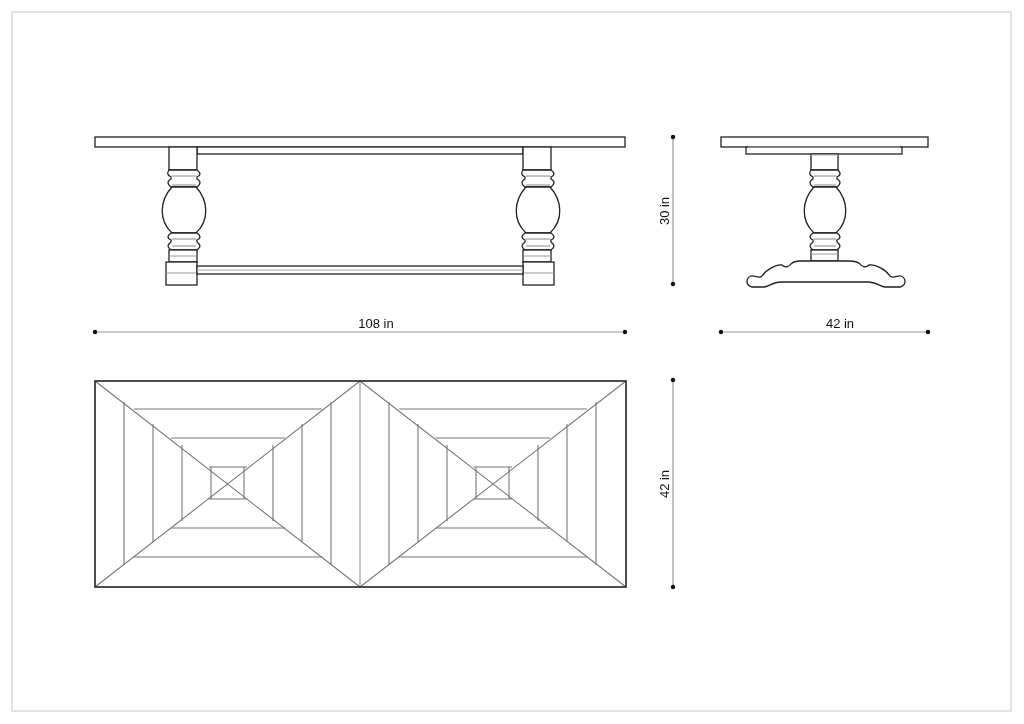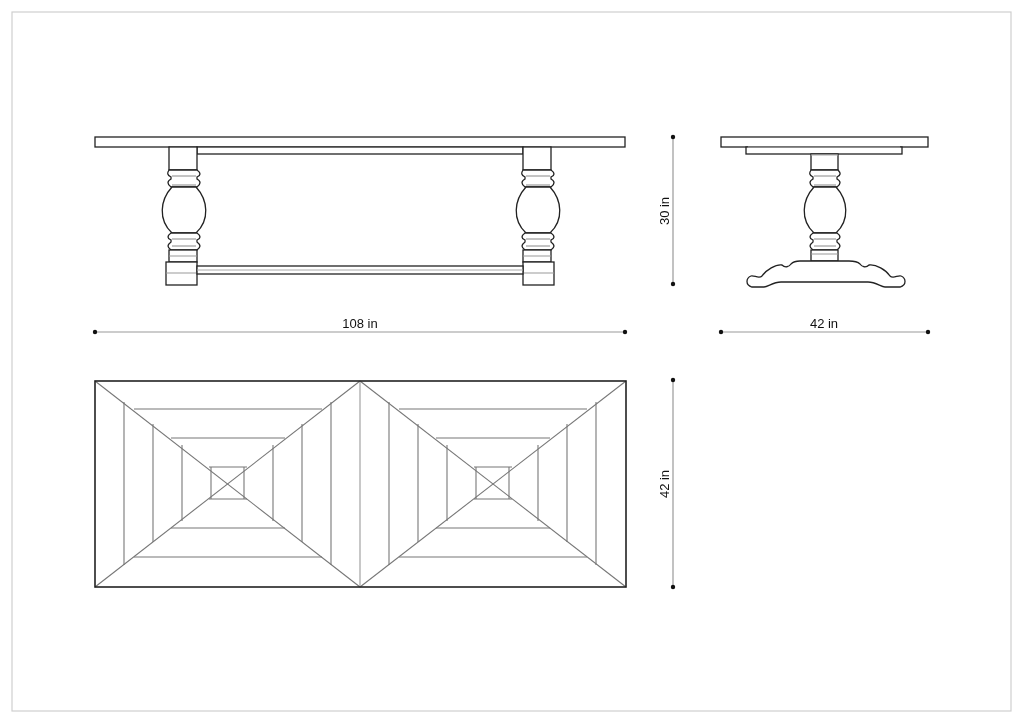"108 in" .label.h { margin-left: none -> 16px }
